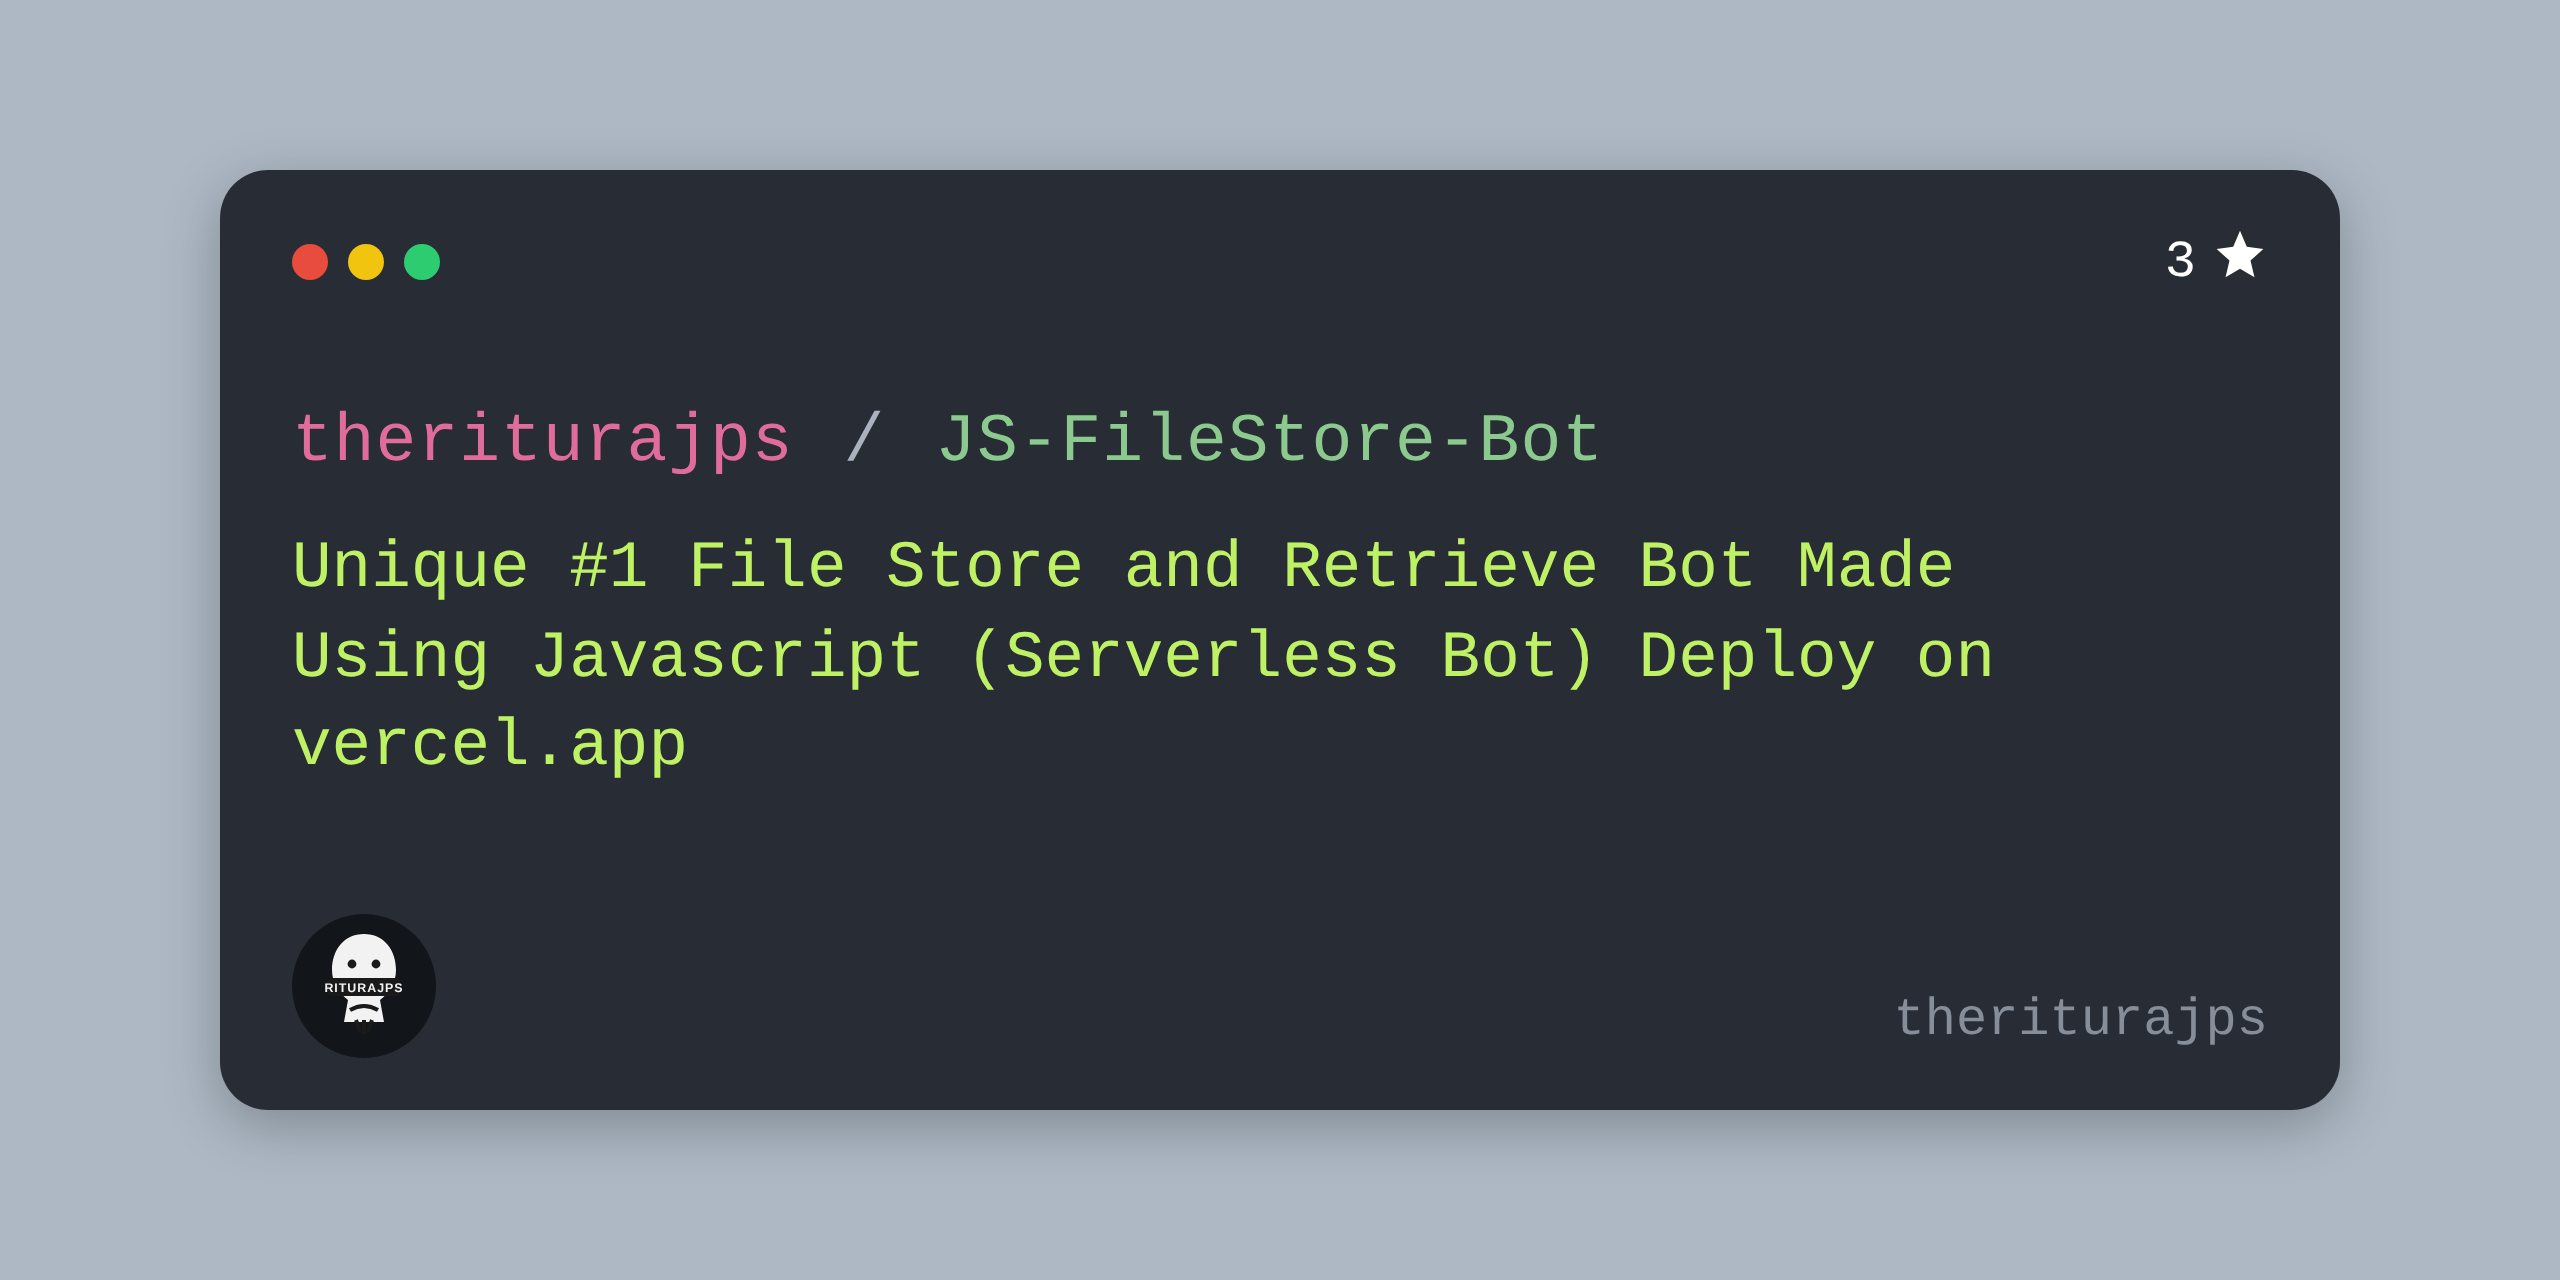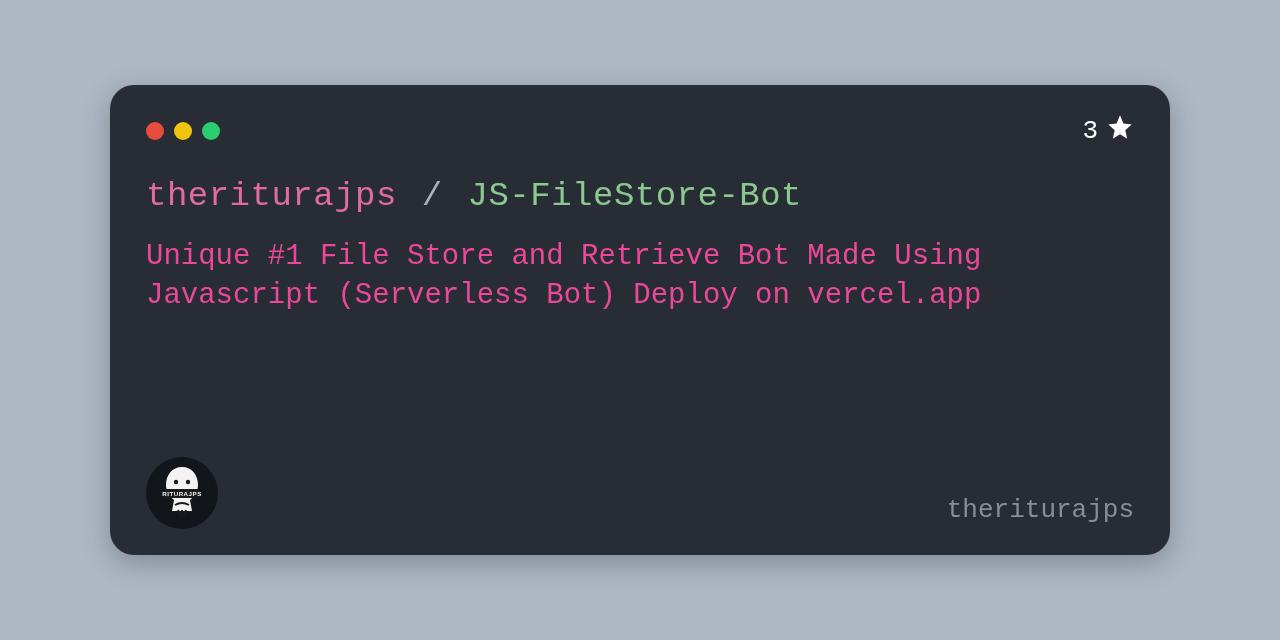"theriturajps / JS-FileStore-Bot" .repo-line { margin-top: none -> 26px }
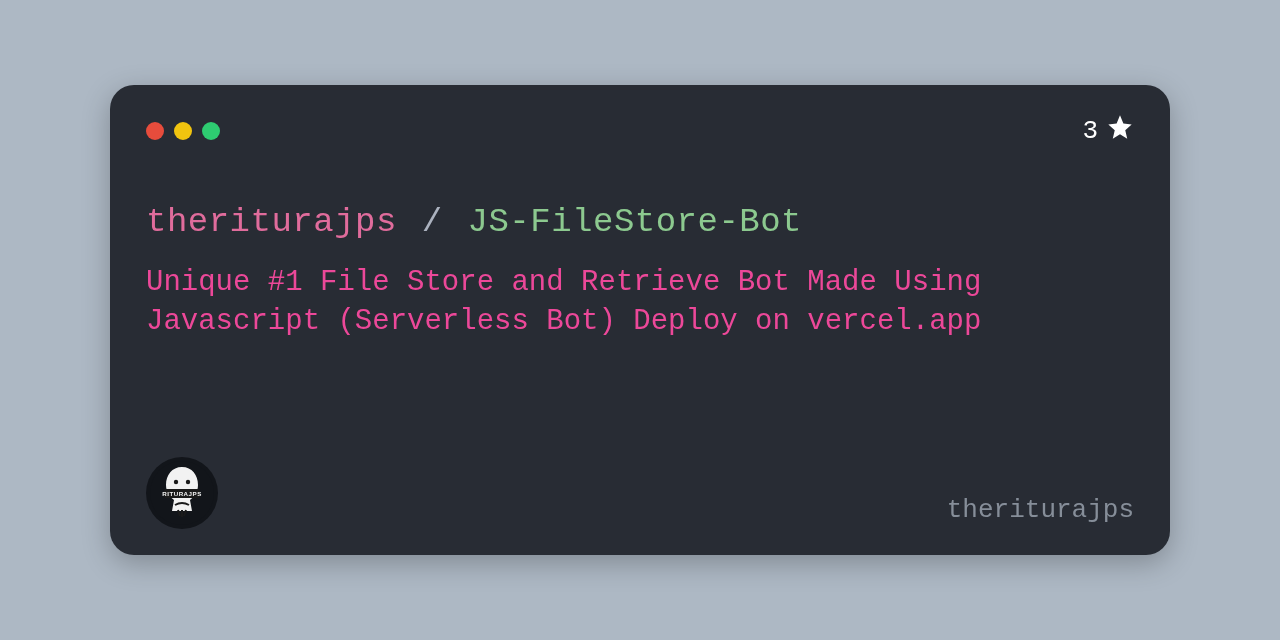"Unique #1 File Store and" .desc { color: #ec4899 -> #bef264; font-size: 29px -> 33px }
